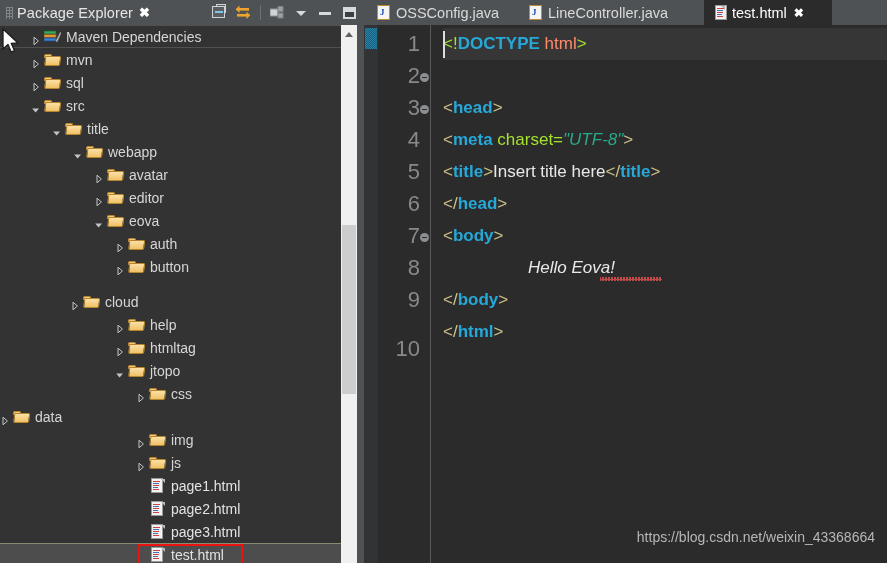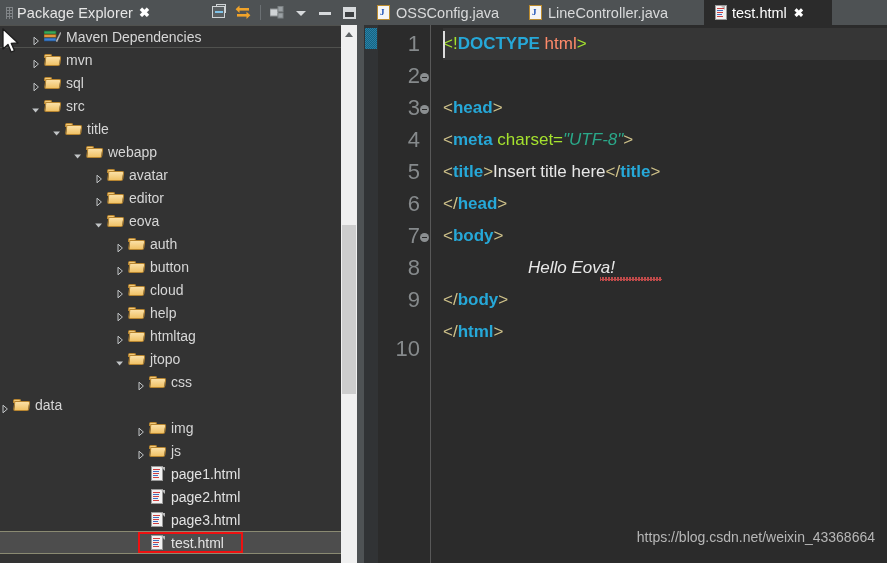"cloud" div.tree-row { margin-top: none -> 12px; padding-left: 115px -> 70px }
